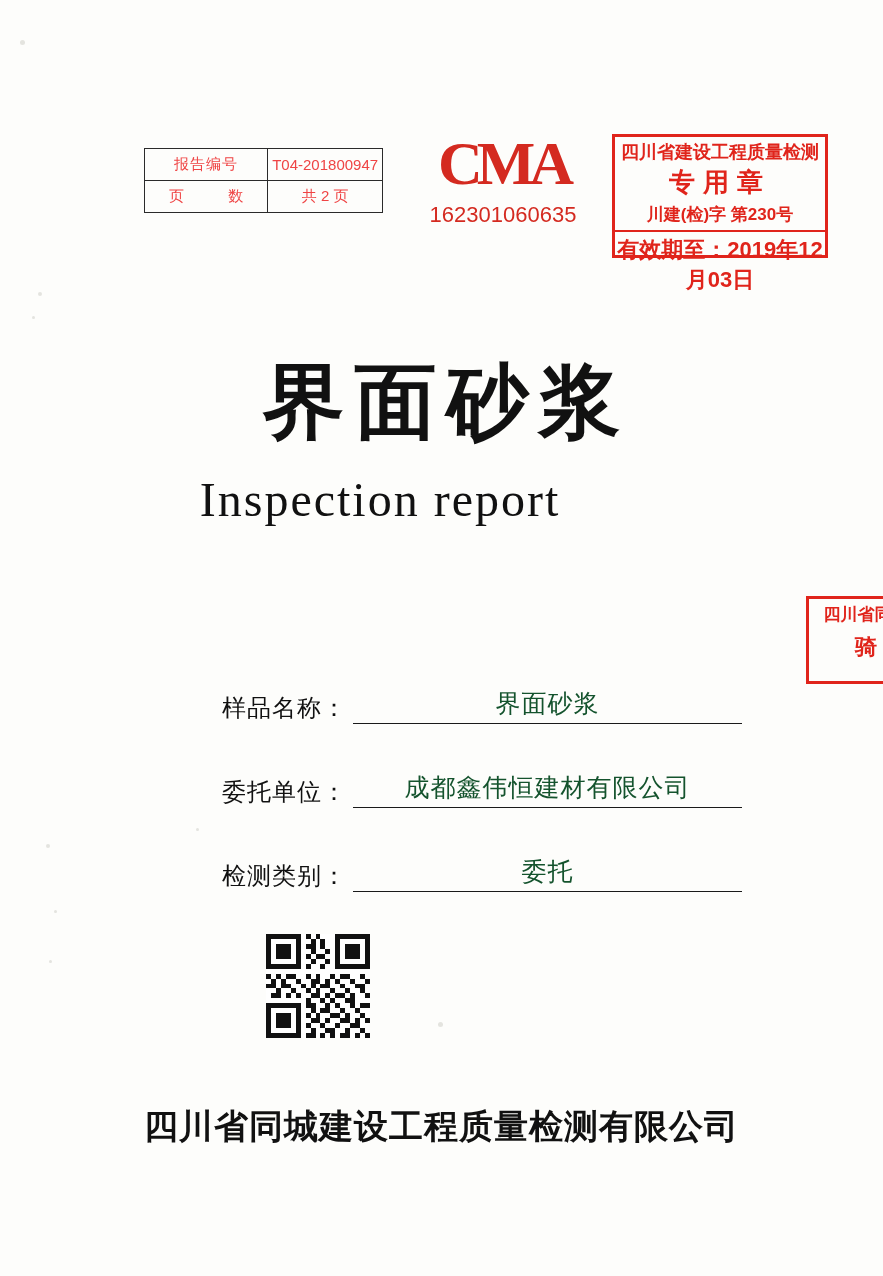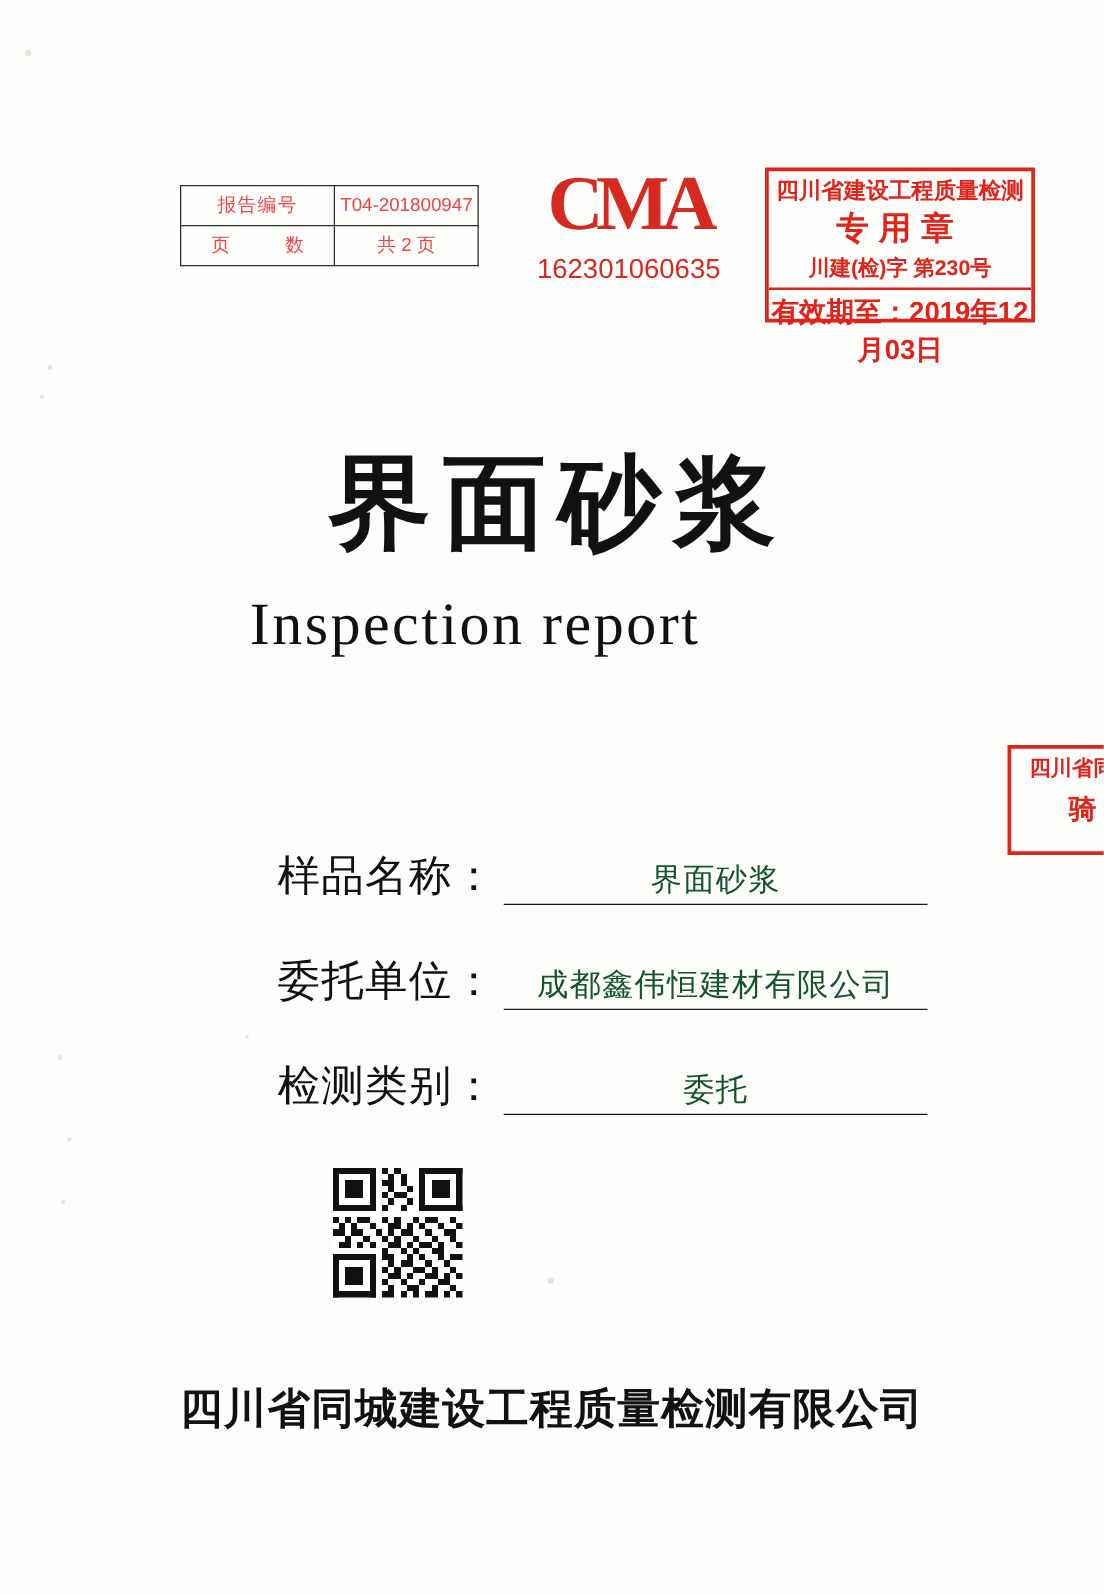"样品名称：" .field-label { font-size: 34px -> 24px }
